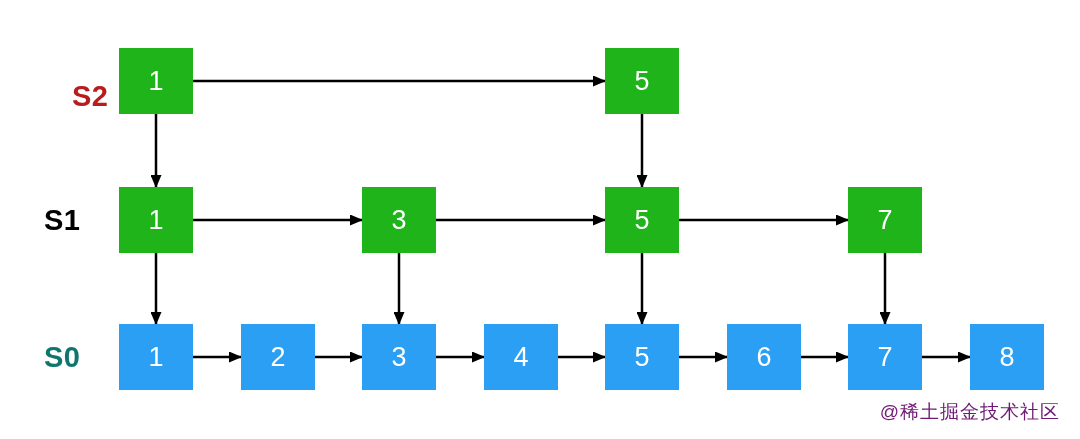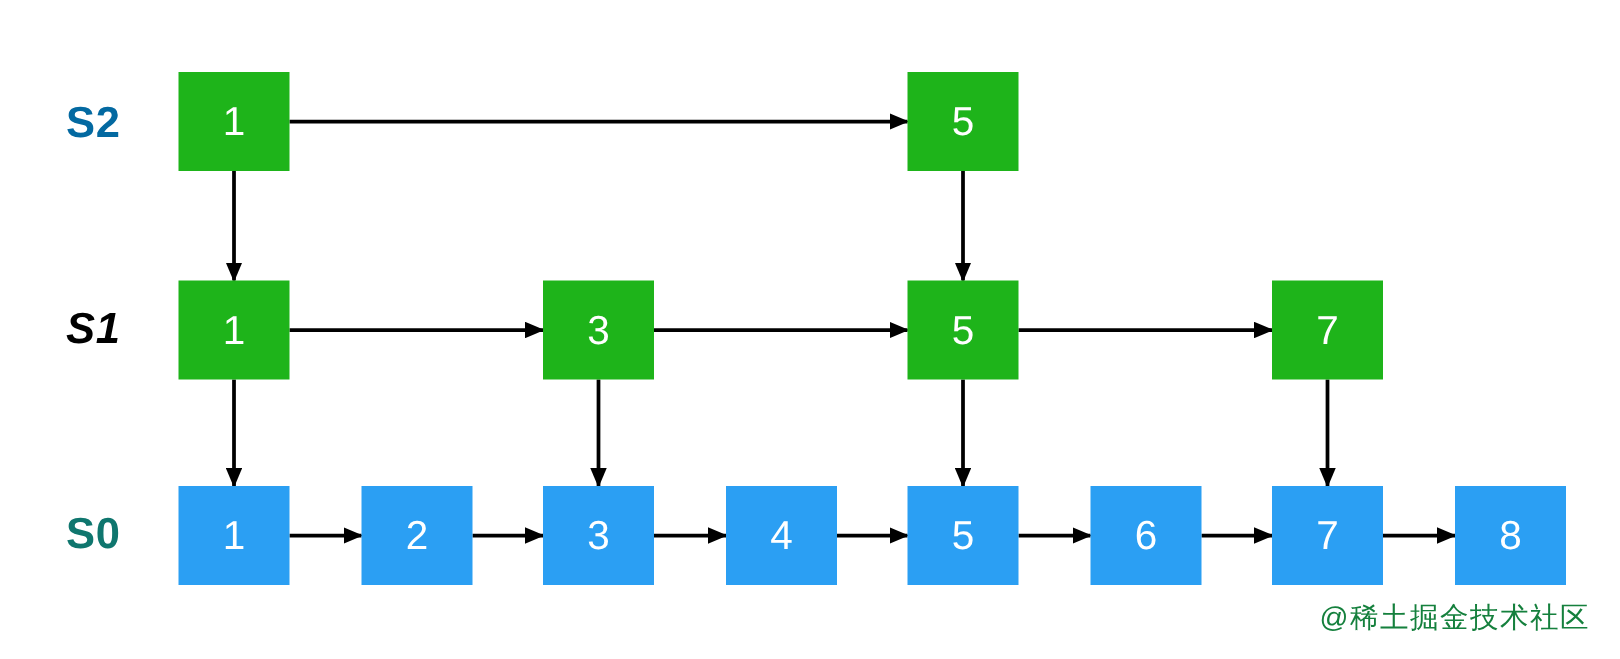"S2" div.level-label { color: #0369a1 -> #b91c1c; margin-left: none -> 28px; top: 83px -> 96px }
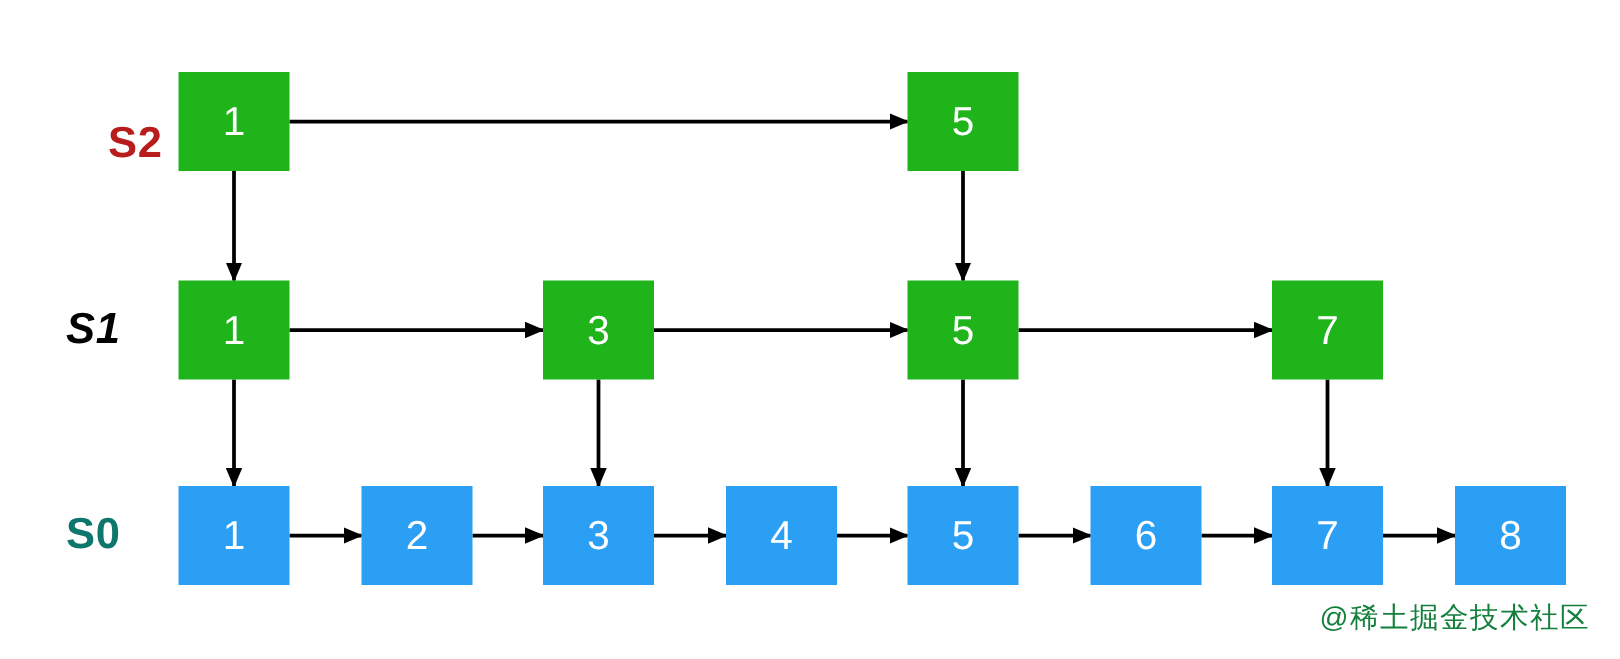"S1" div.level-label { font-style: italic -> none }
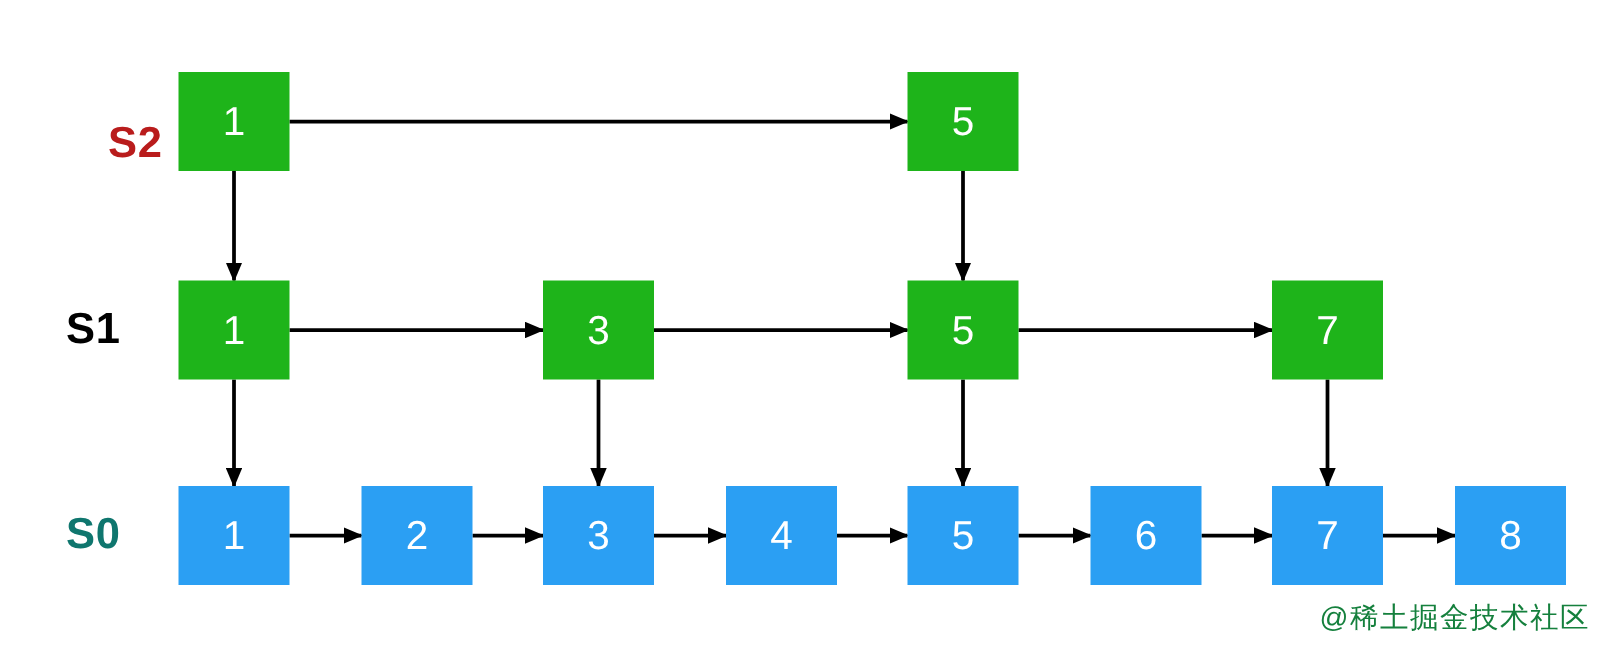"@稀土掘金技术社区" div.watermark { color: #15803d -> #701a75 }
